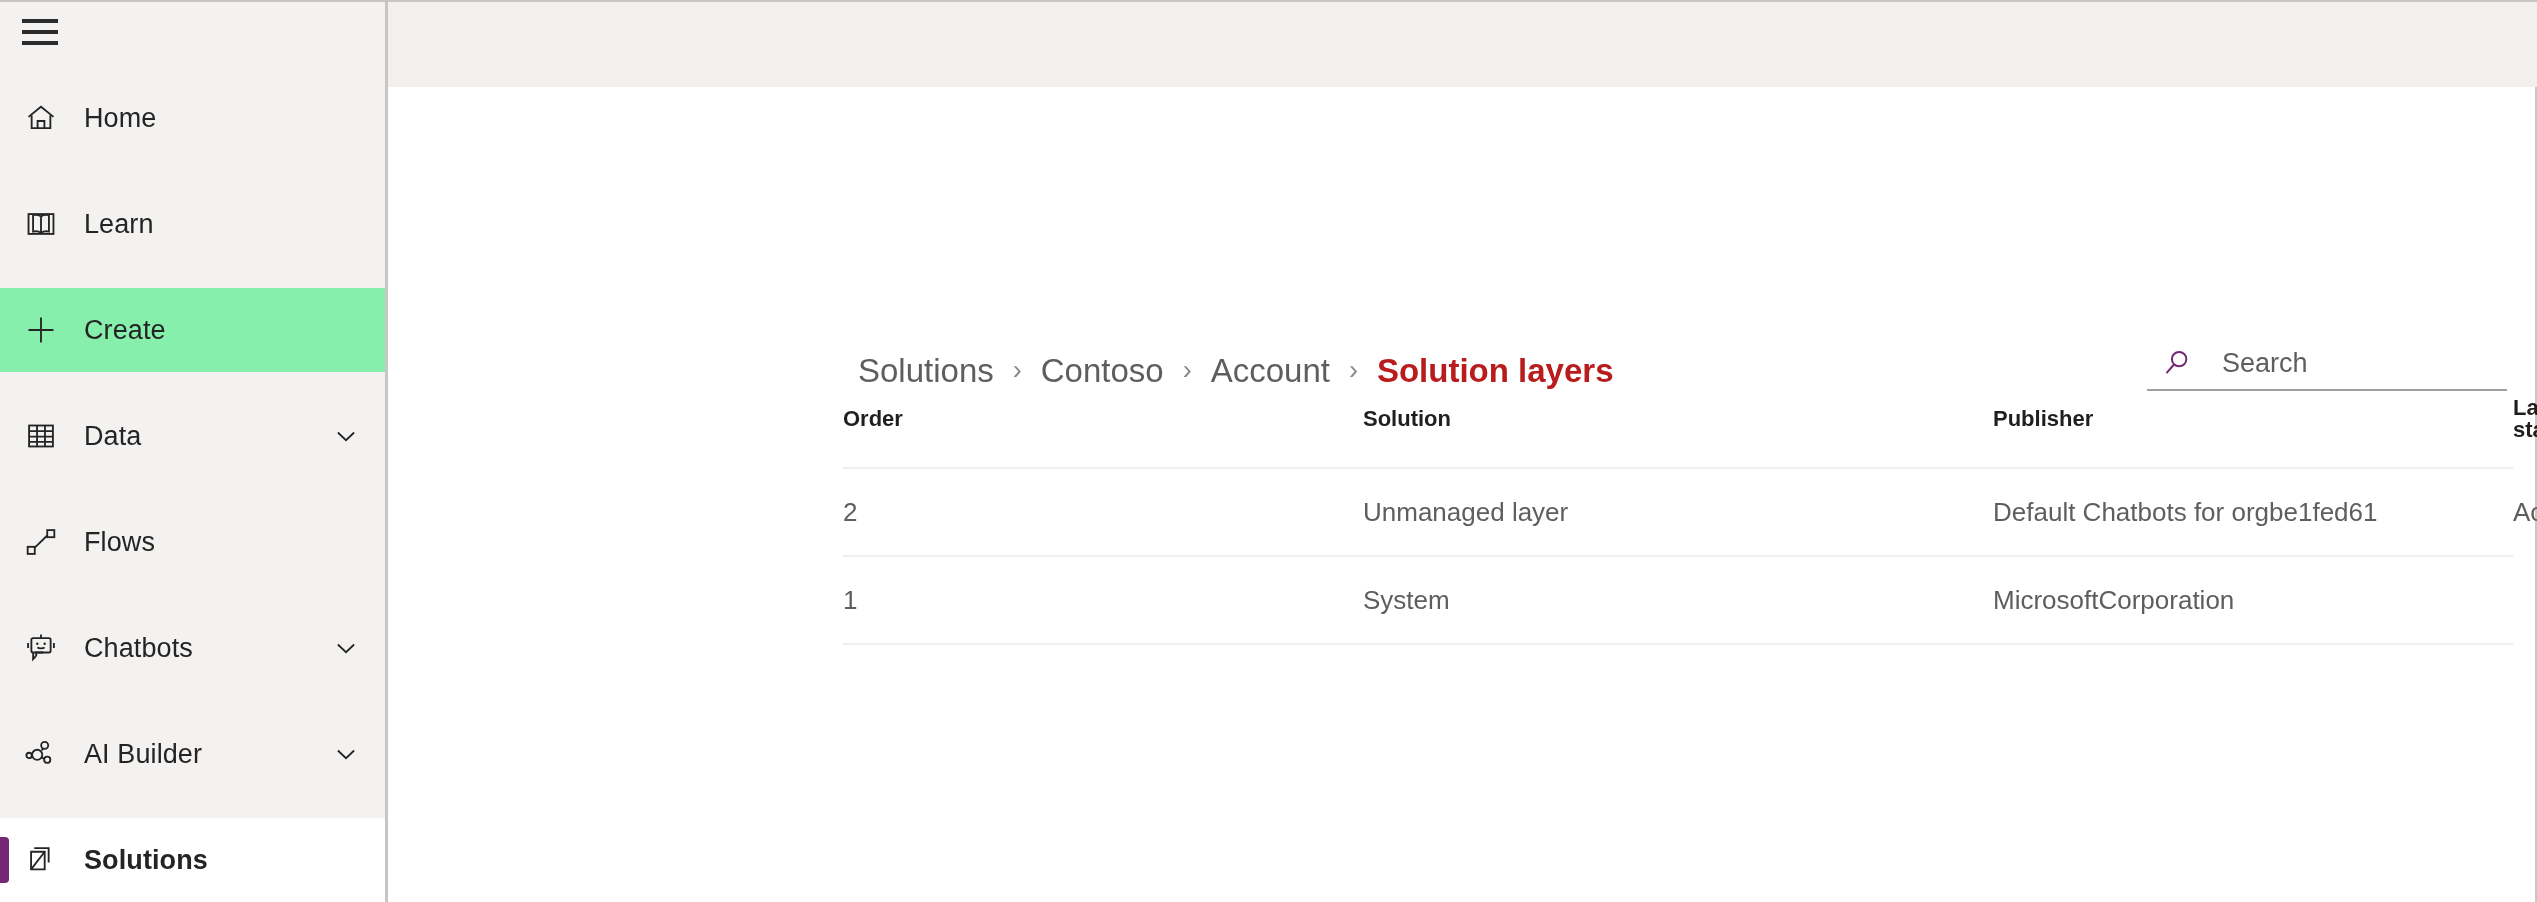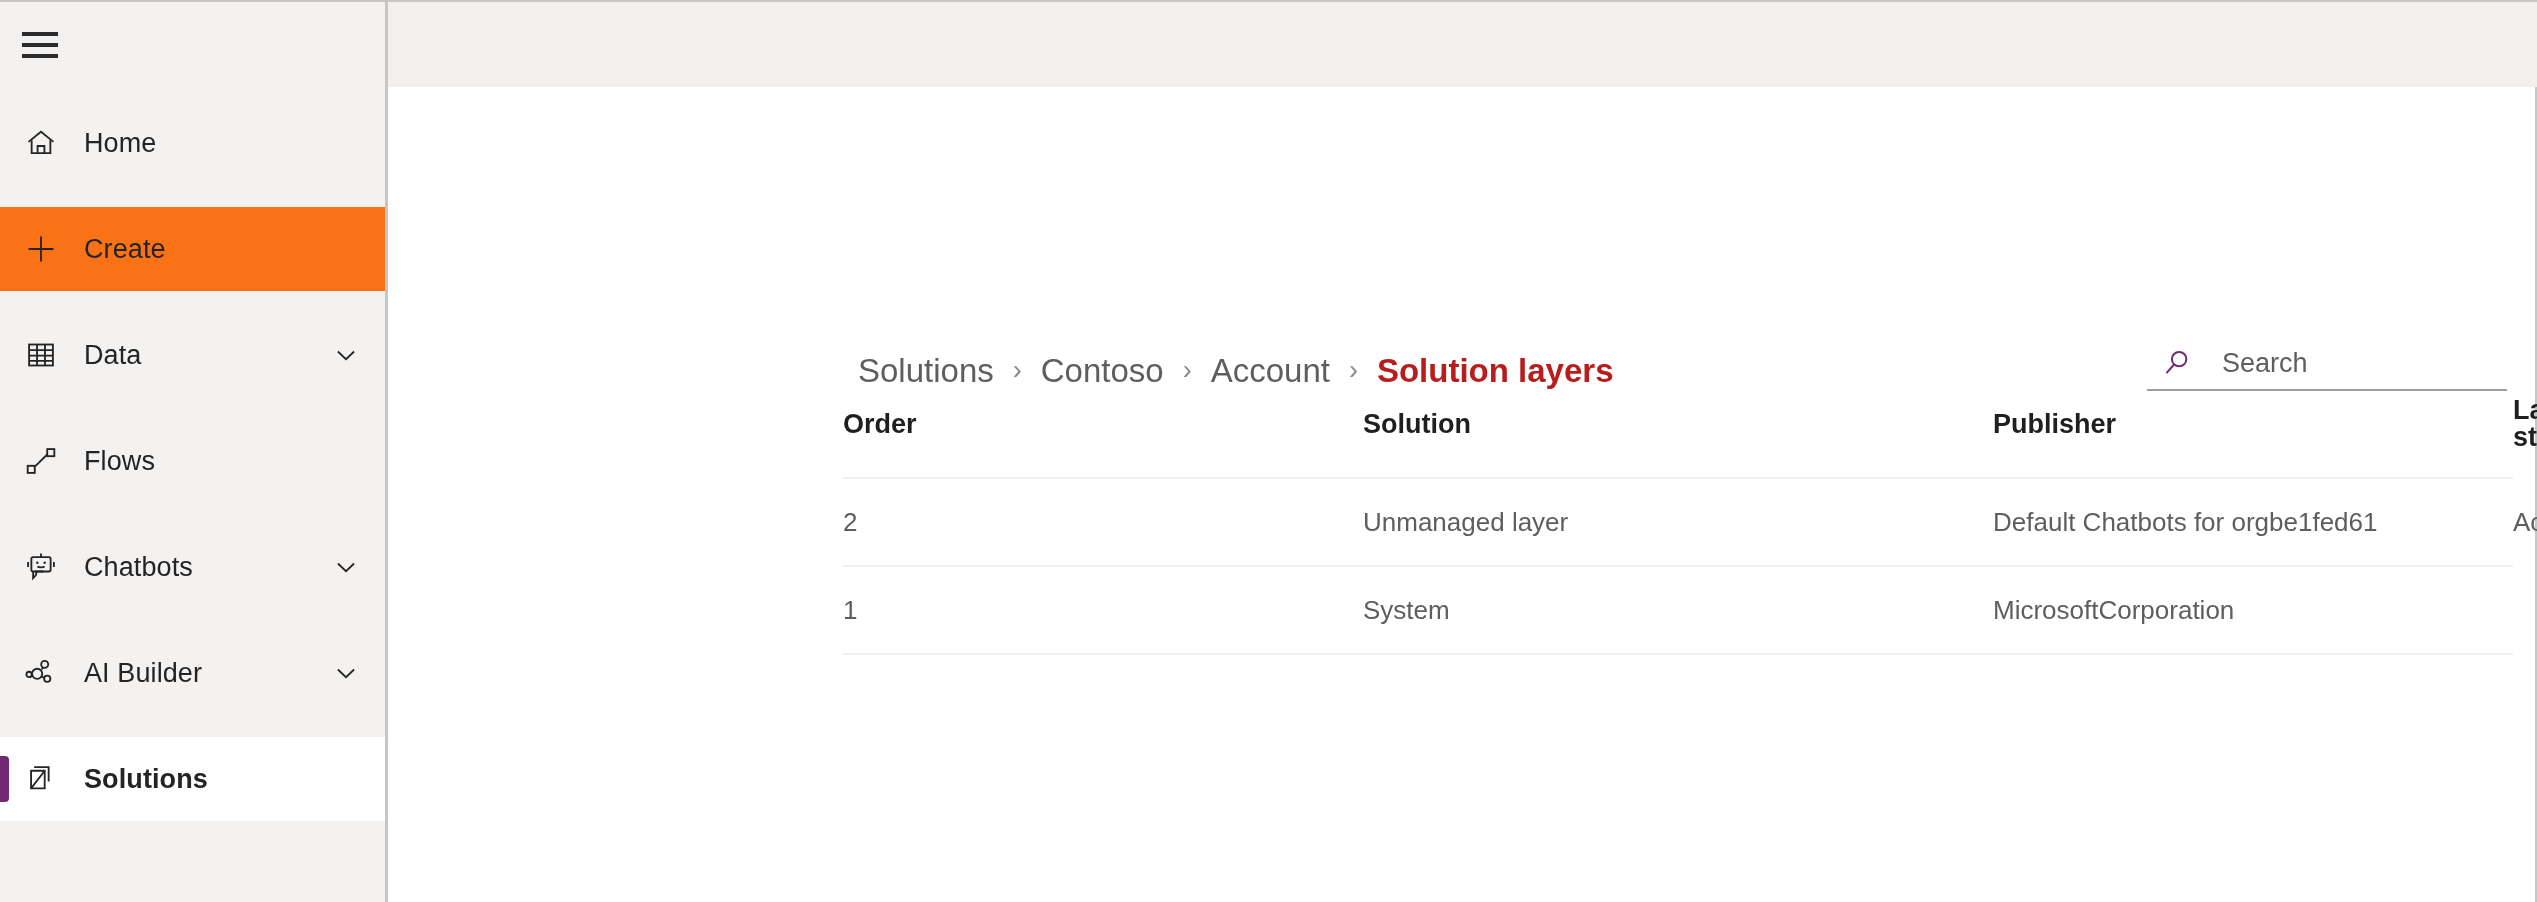"Learn" div.nav-item { html: none -> <div> <span> <svg> <rect></rect> <path></path> <path></path> <path></path> </svg> </span> <span>Learn</span> </div> }
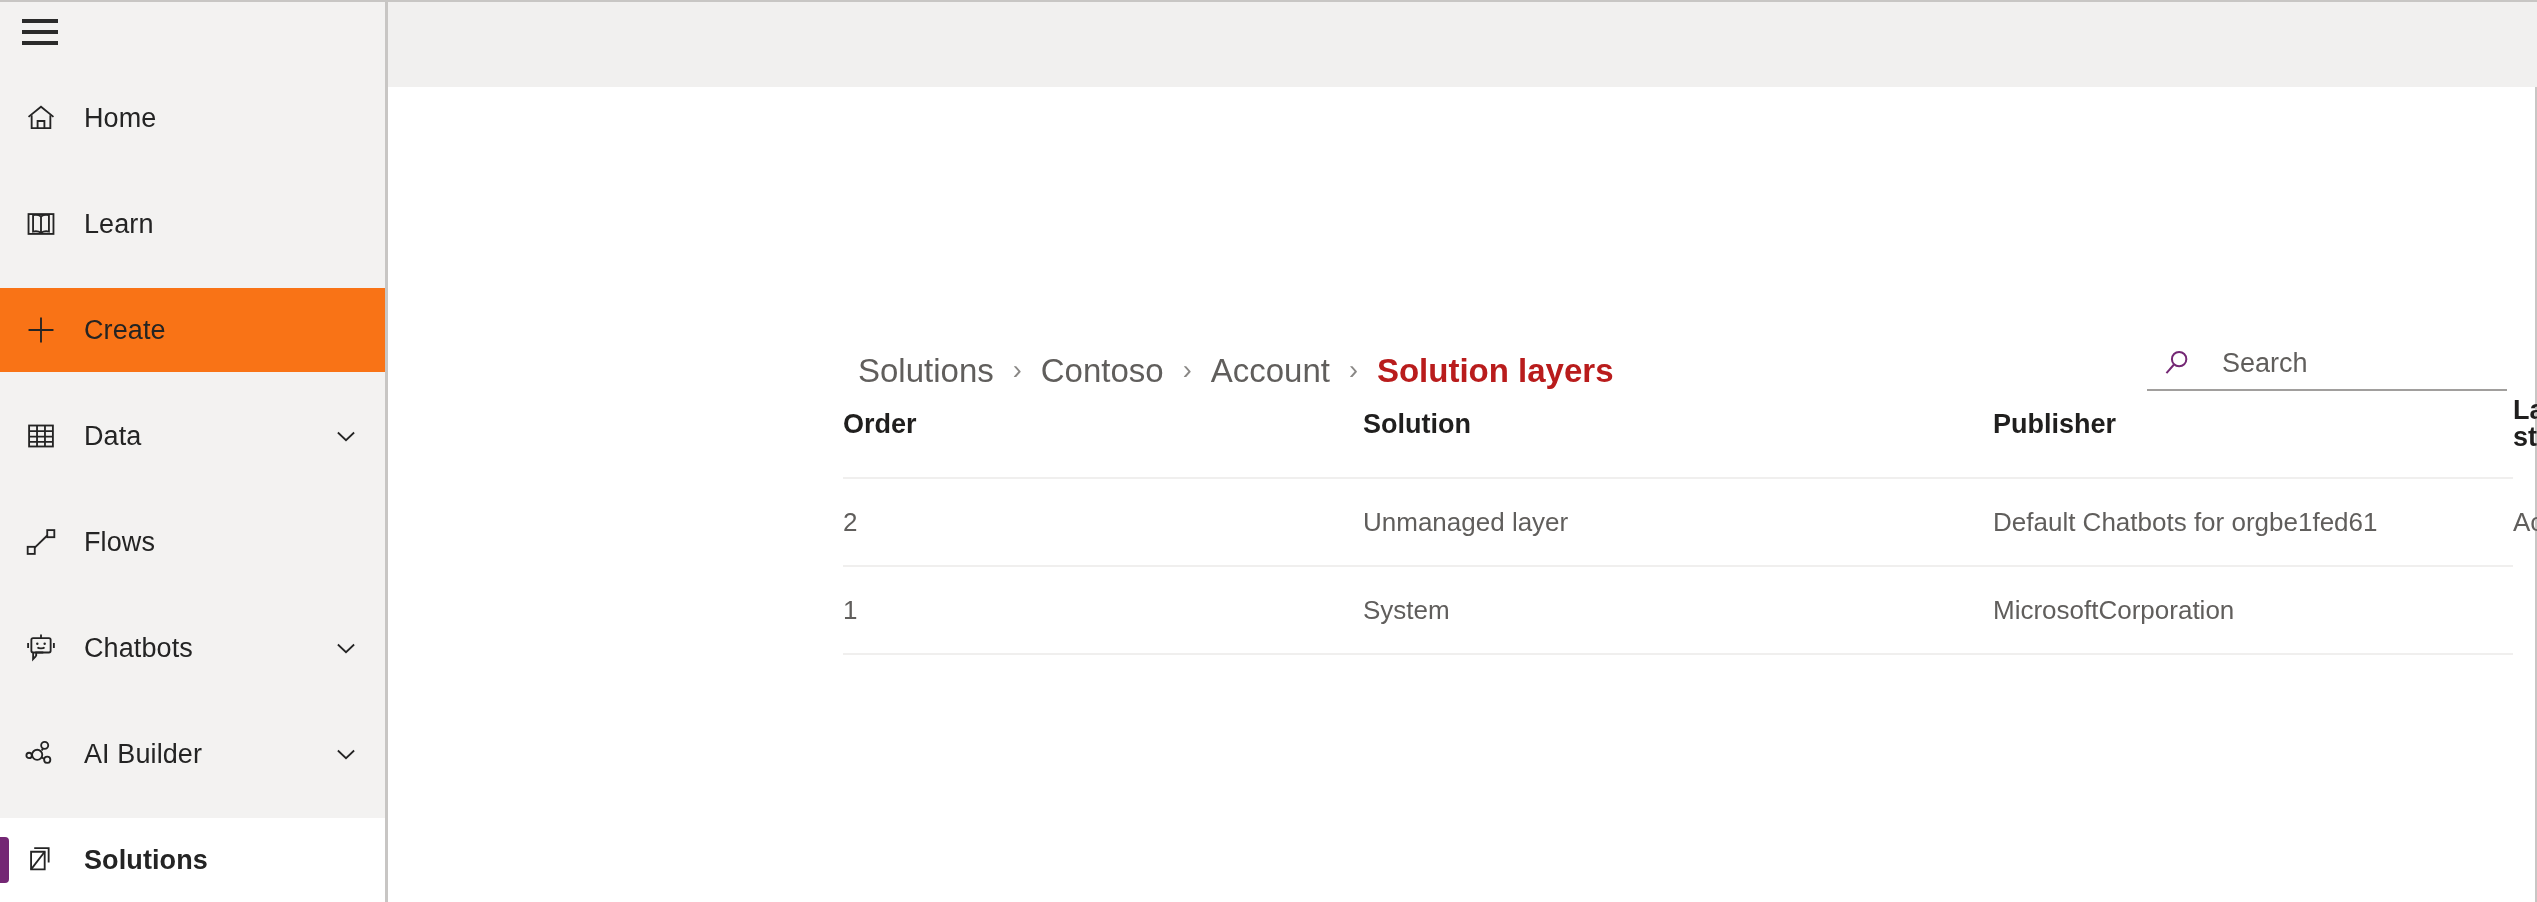"Create" .nav-item.hovered { background: #f97316 -> #86efac }
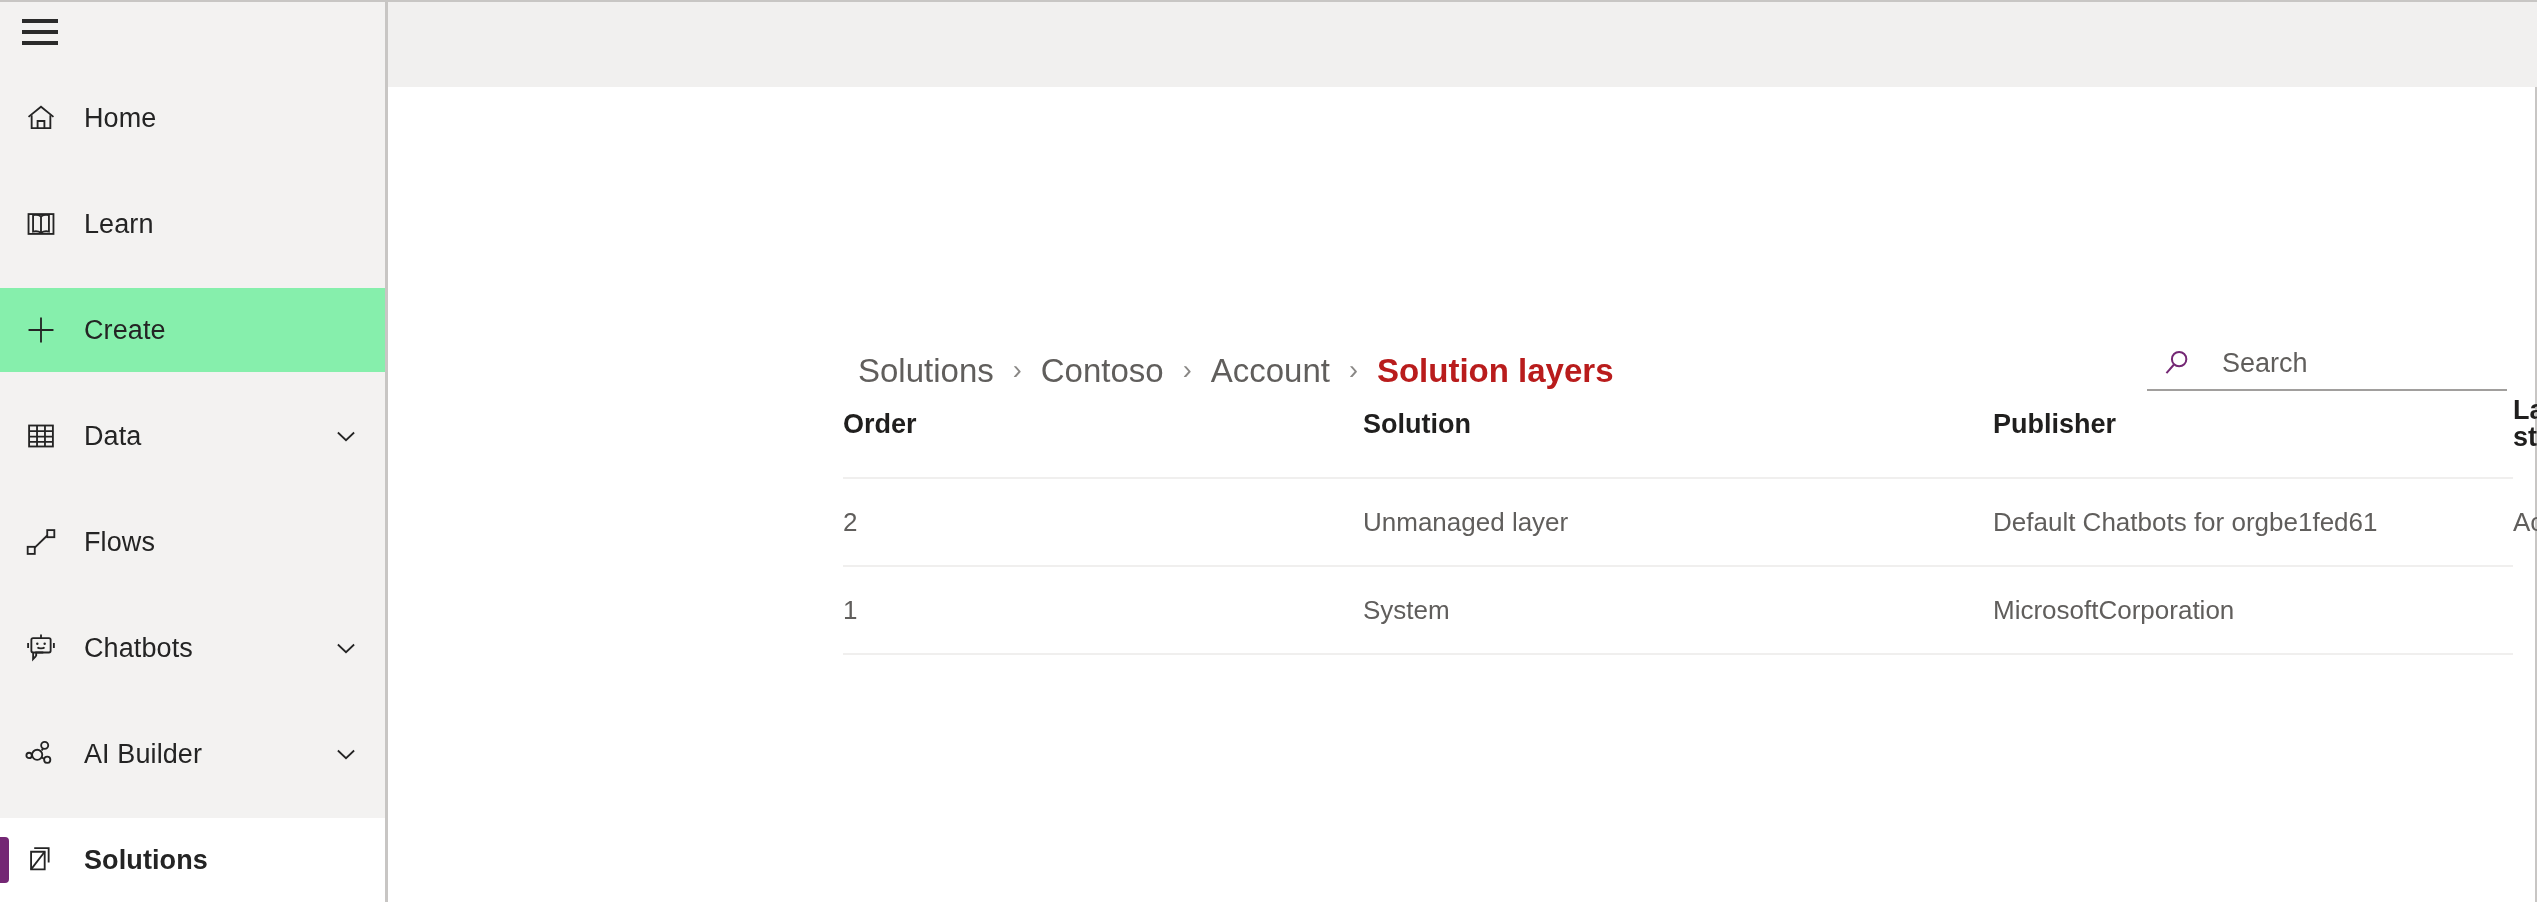"Order" table.layers th { font-size: 27px -> 22px }
